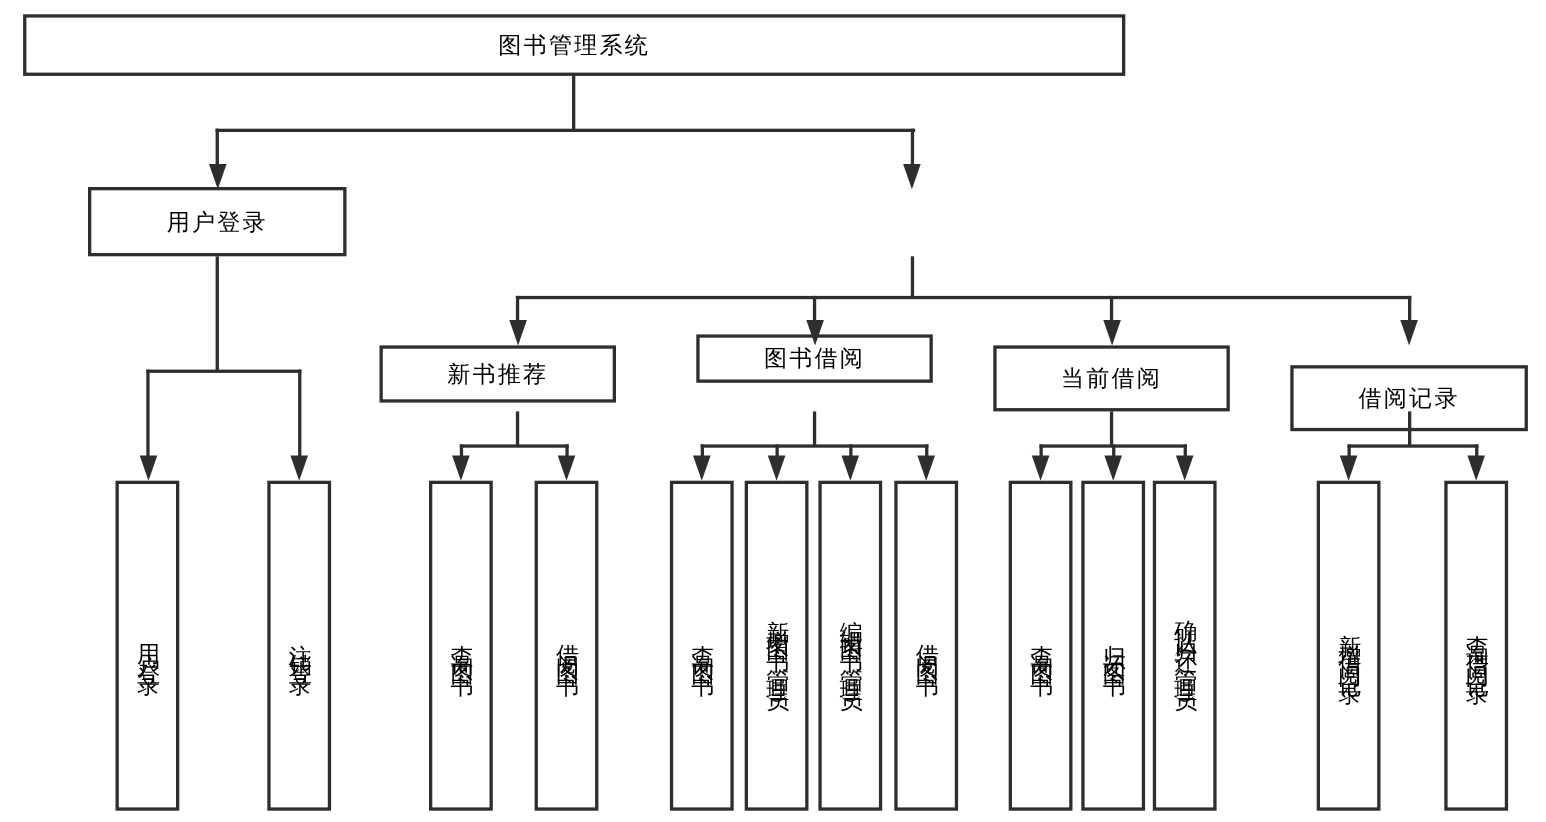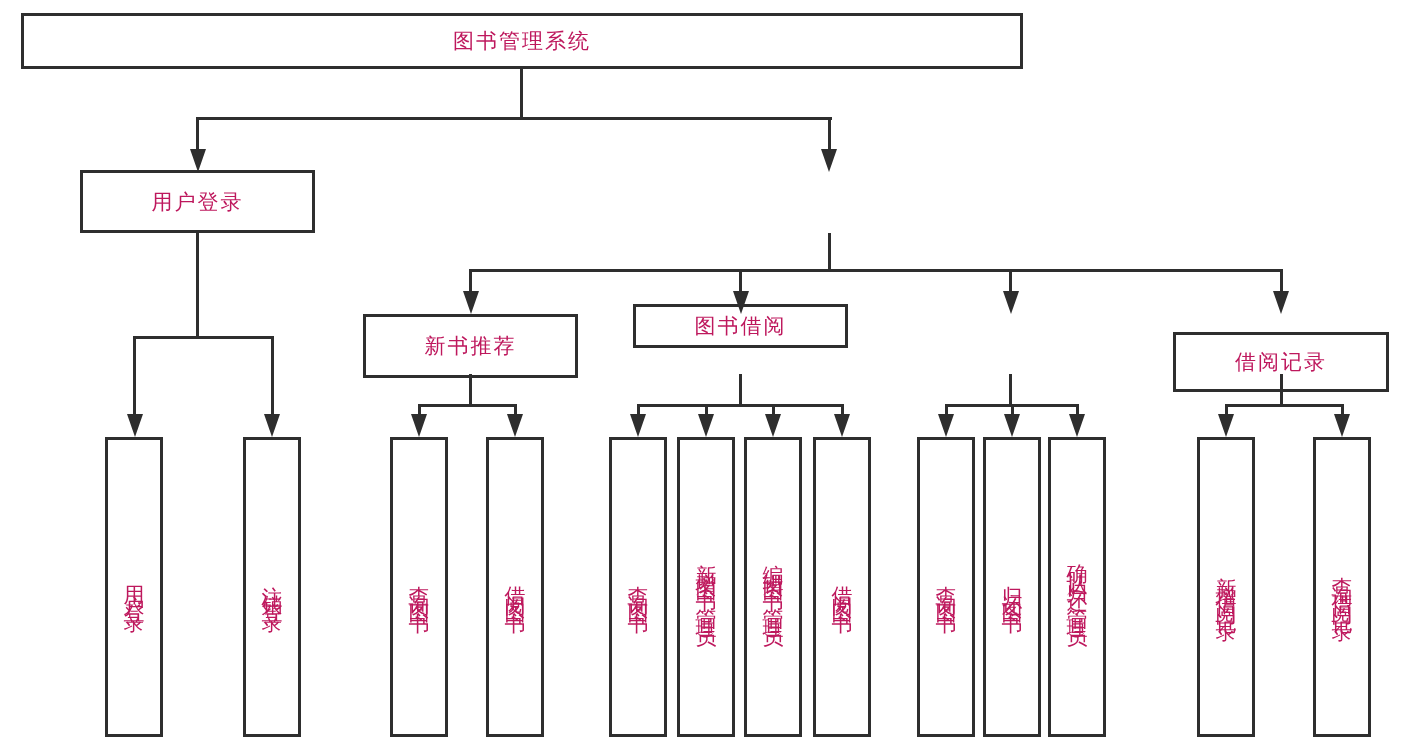"图书管理系统" .box { color: #be185d -> #000000 }
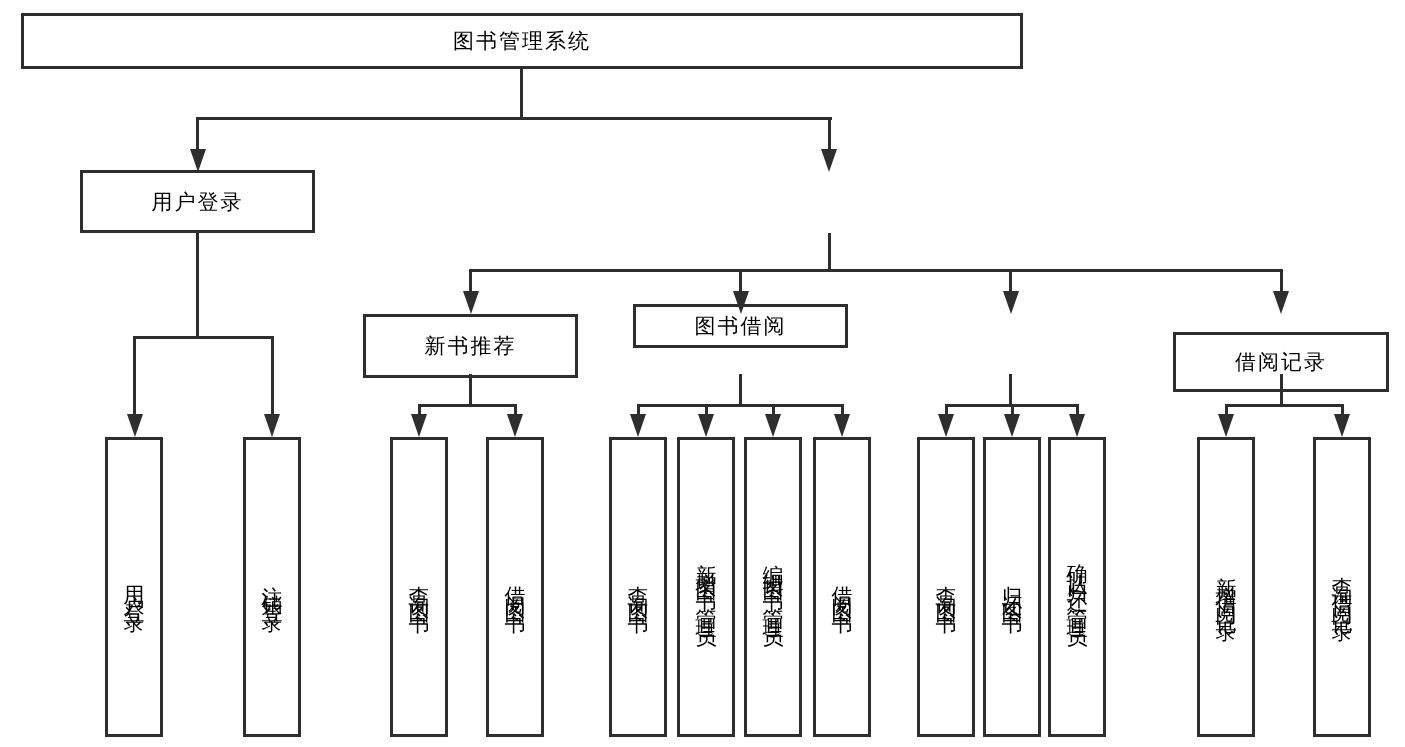"新书推荐" div.box { height: 64px -> 52px; left: 363px -> 345px }
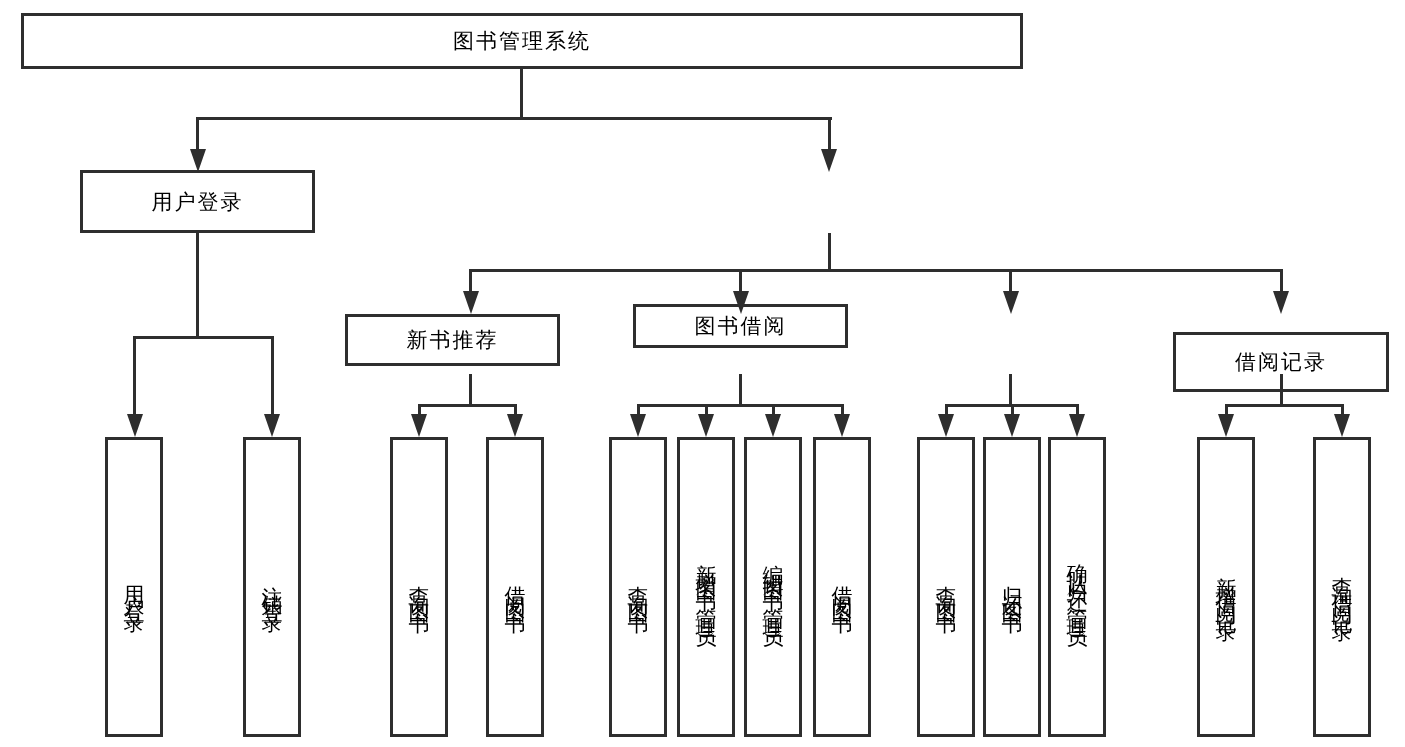"当前借阅" div.box { html: none -> <div> <span>当前借阅</span> </div> }
